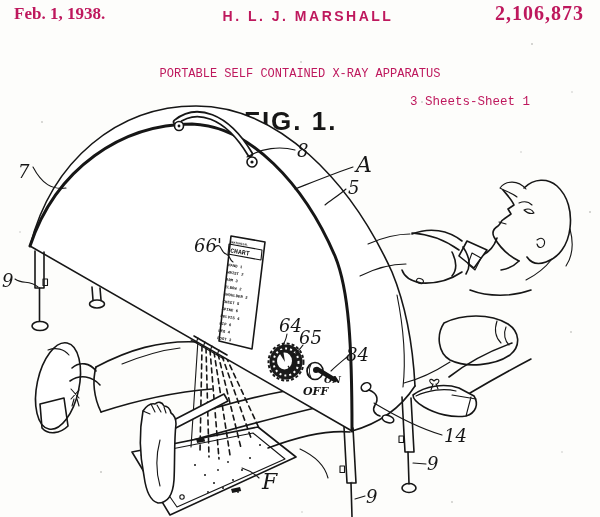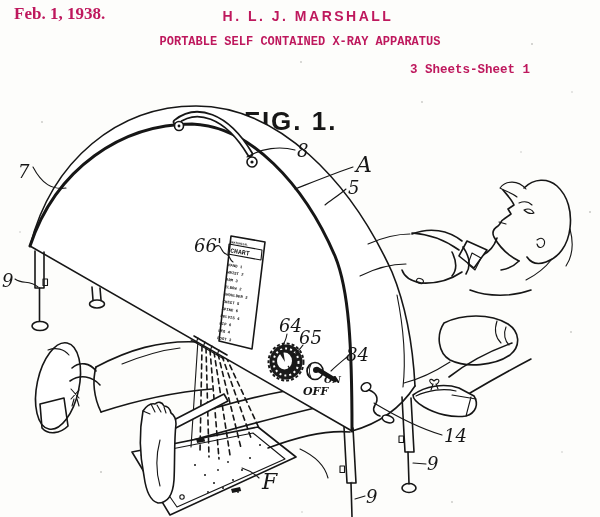"2,106,873" div.abs { html: none -> <div>2,106,873</div> }
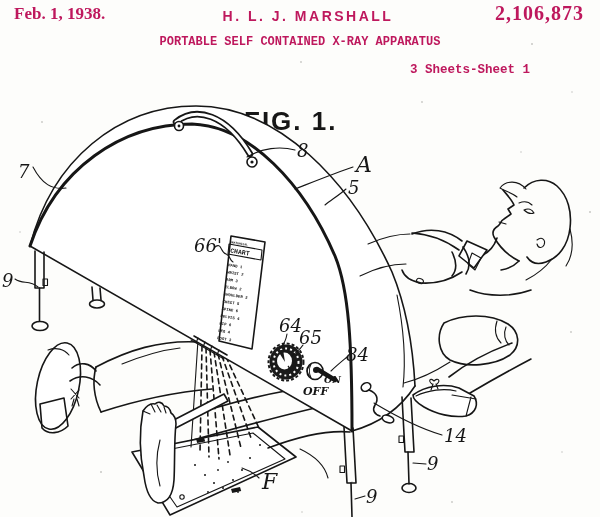"PORTABLE SELF CONTAINED X-RAY APPARATUS" .tw { font-weight: bold -> normal; margin-top: none -> 32px }
